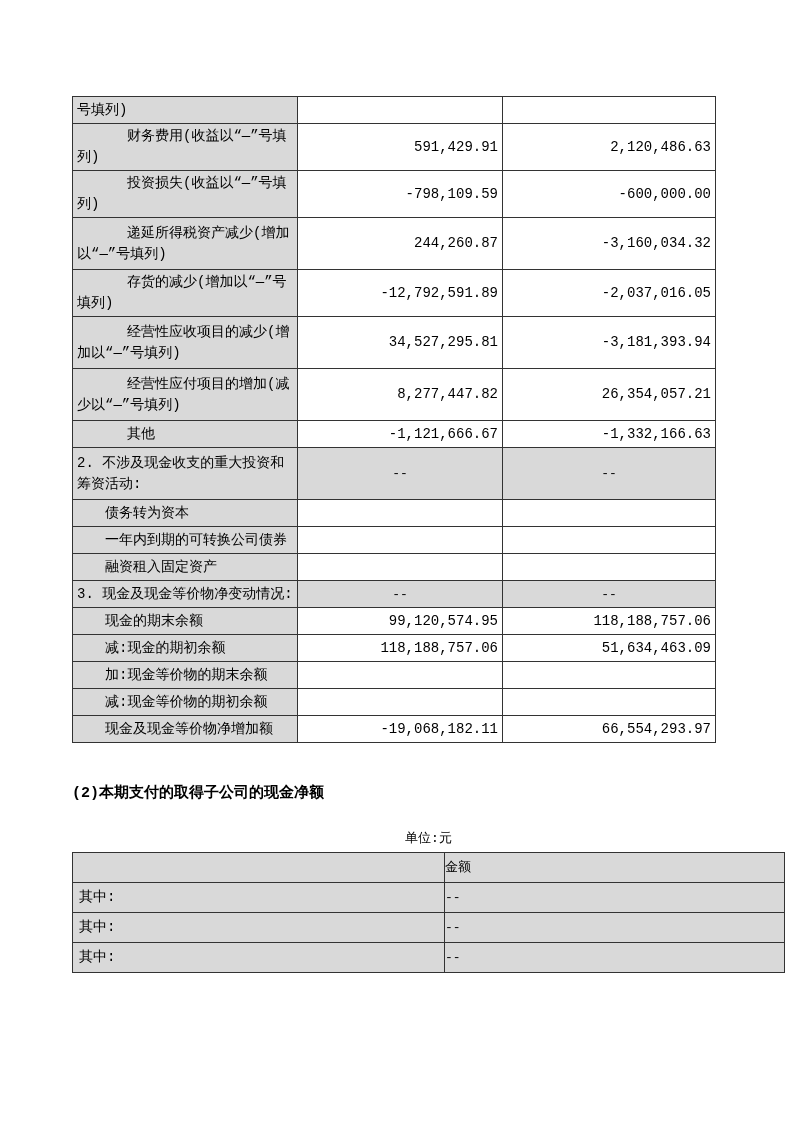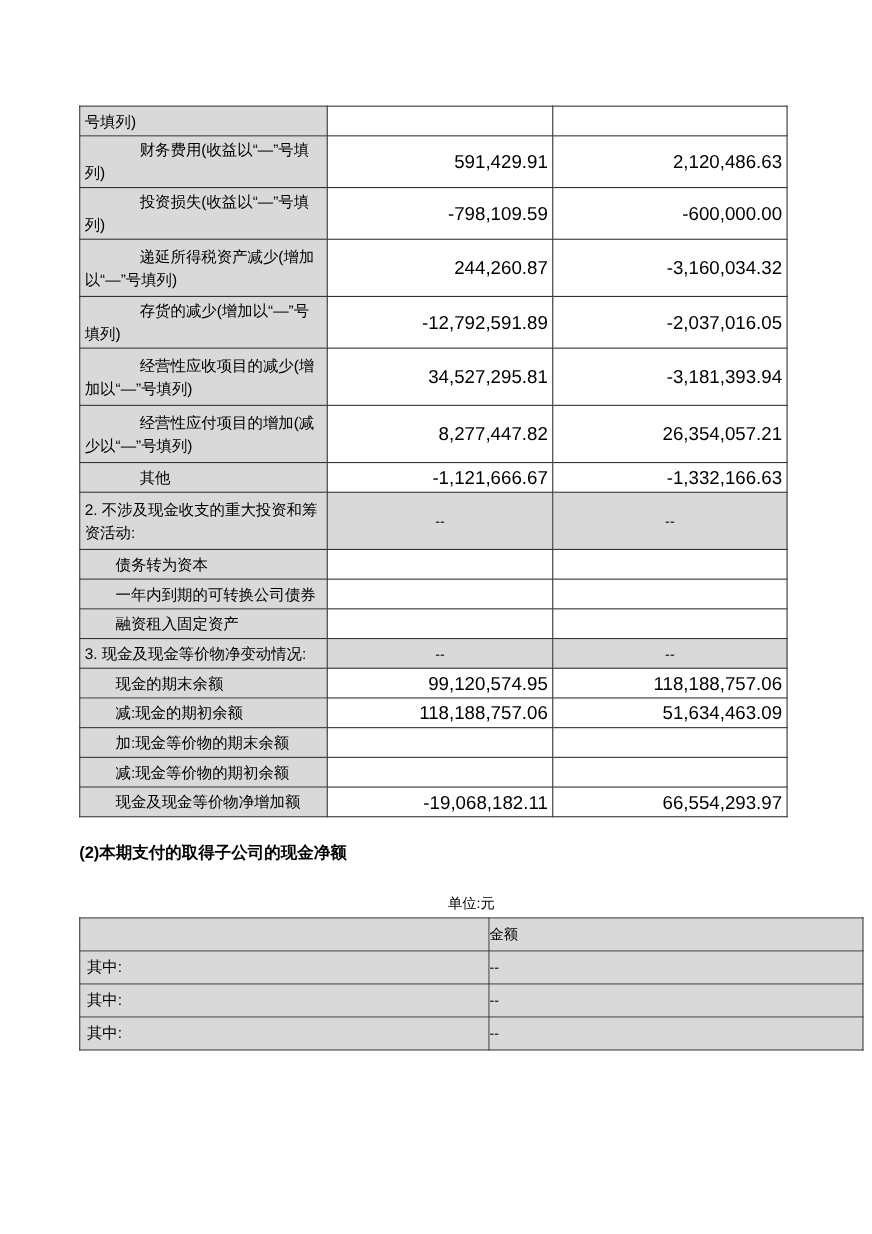"号填列)" .page { font-family: Liberation Sans, sans-serif -> Liberation Mono, monospace }
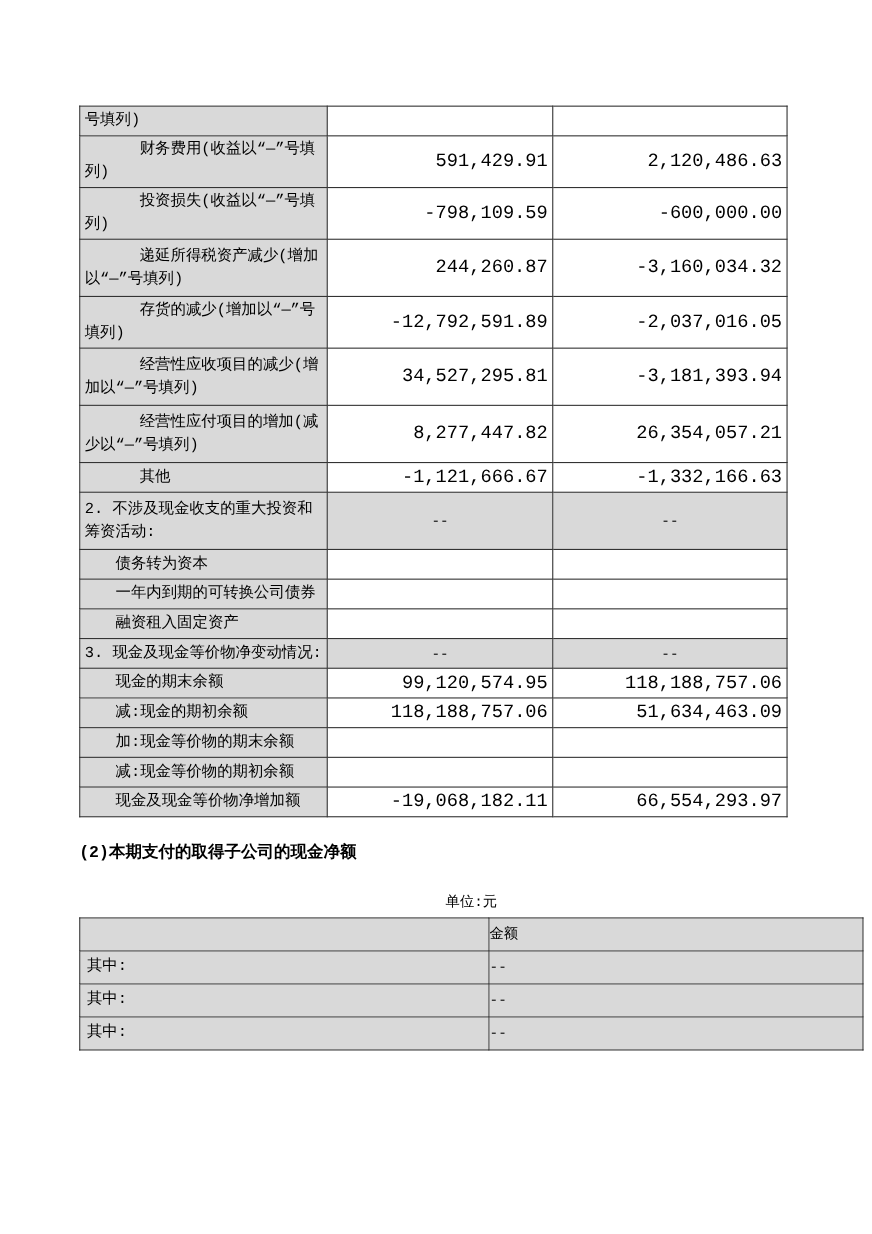"591,429.91" .num { font-size: 17px -> 14px }
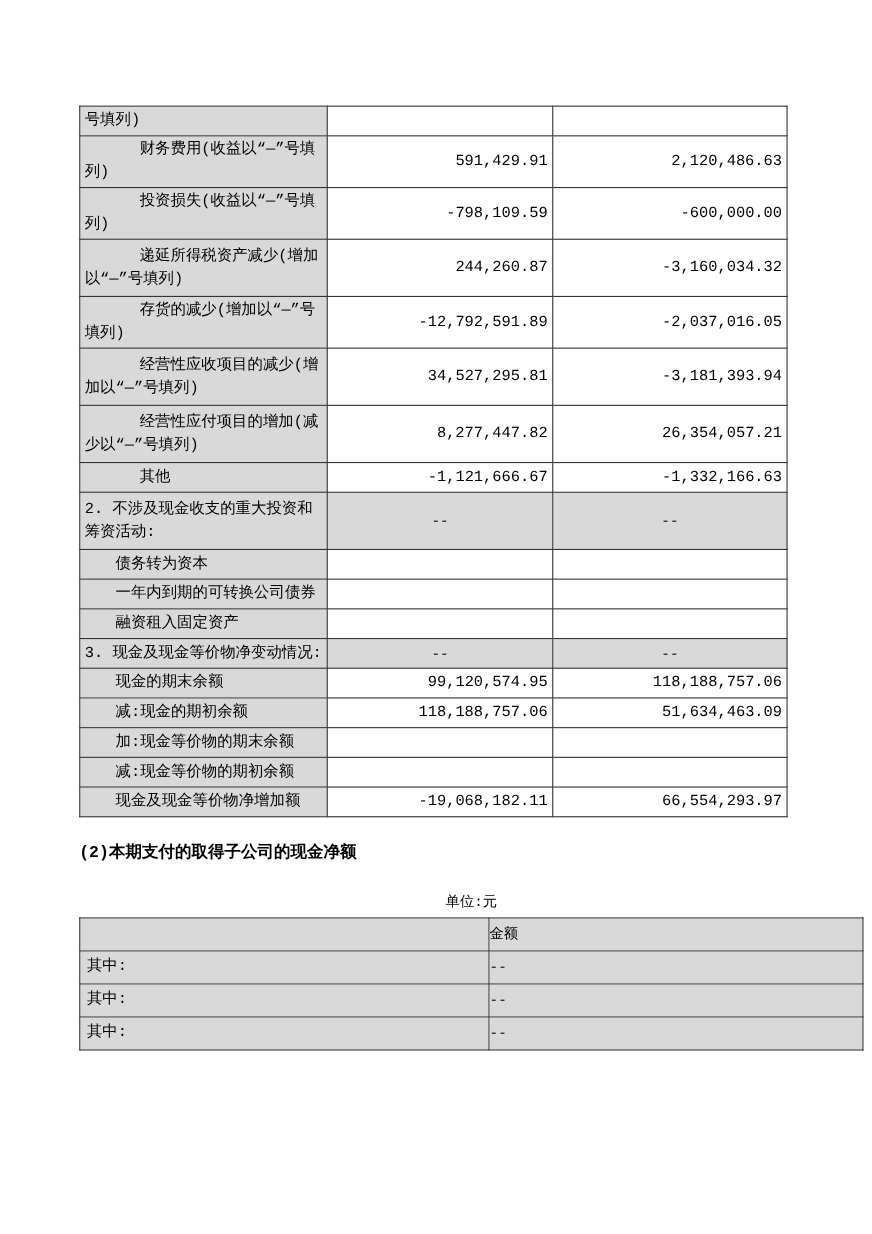"(2)本期支付的取得子公司的现金净额" .section2 { top: 766px -> 784px }
